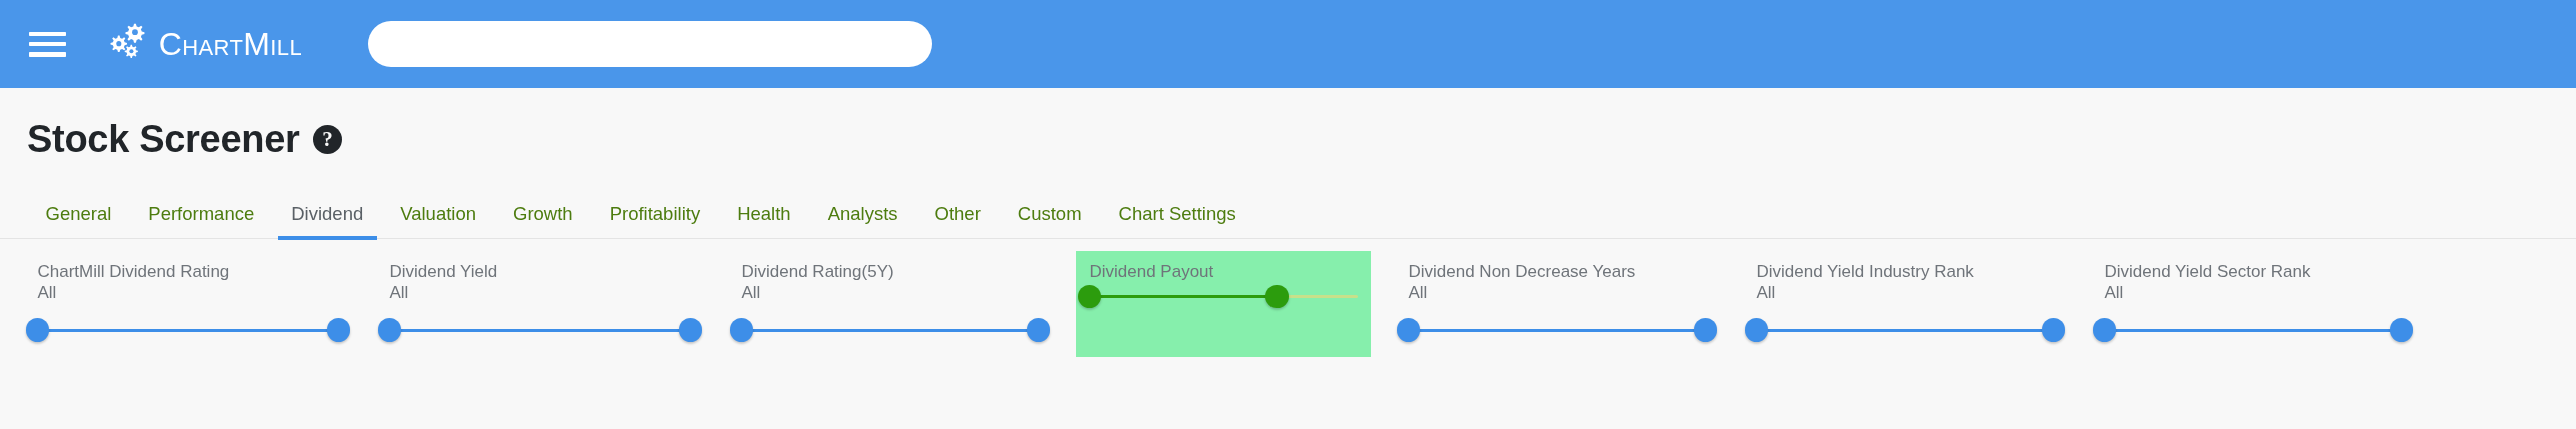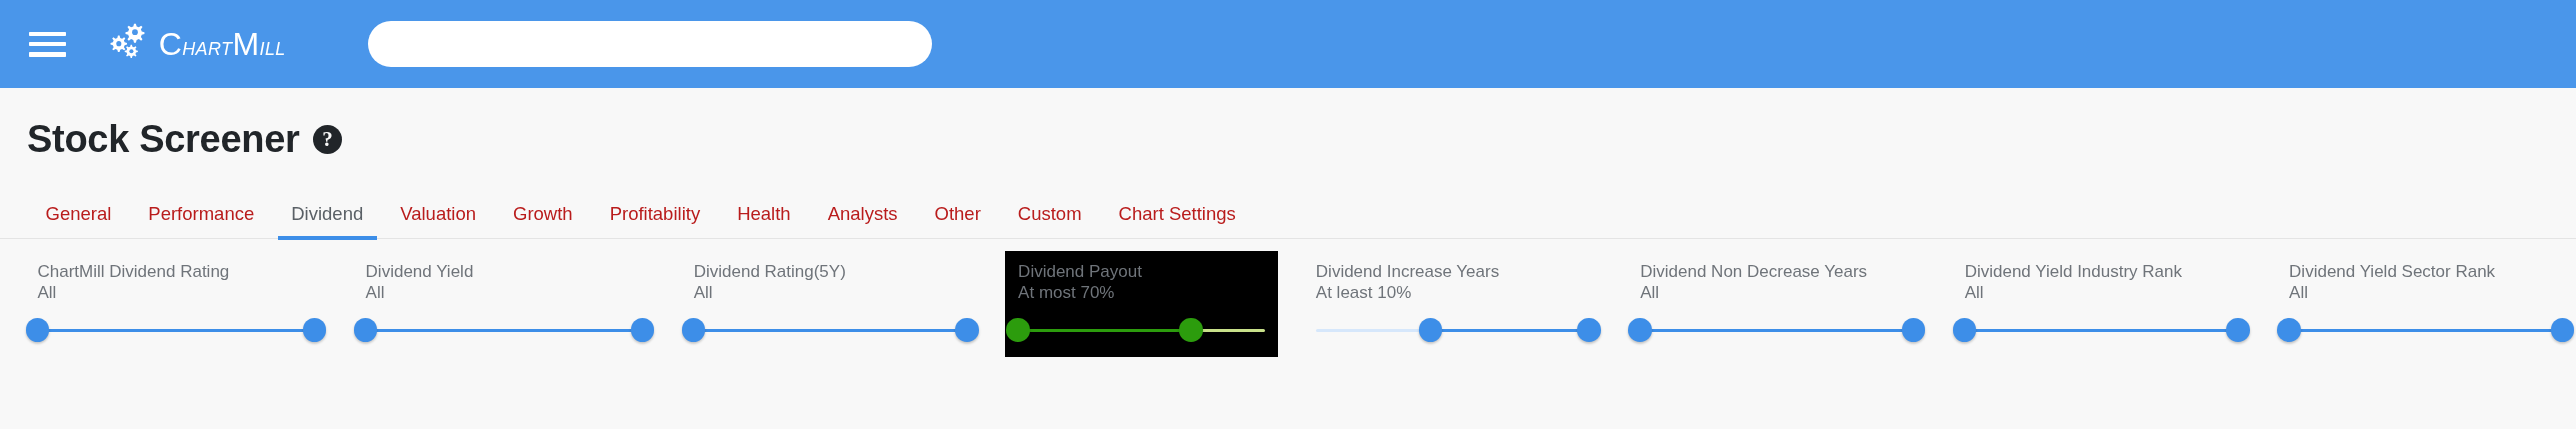"HART" .brand-text .small-caps { font-size: 18px -> 22px; font-style: italic -> none }
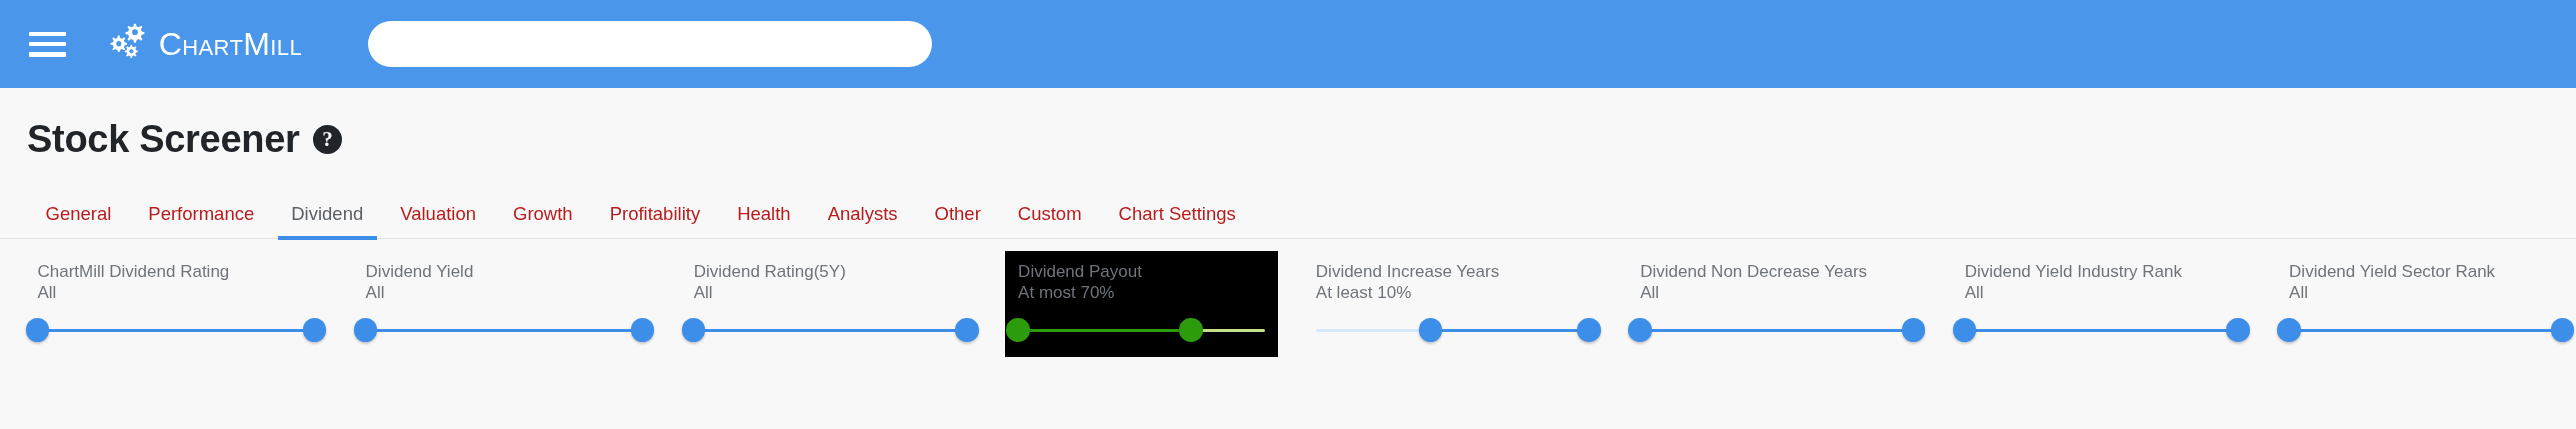"General" .tab { color: #b91c1c -> #4d7c0f }
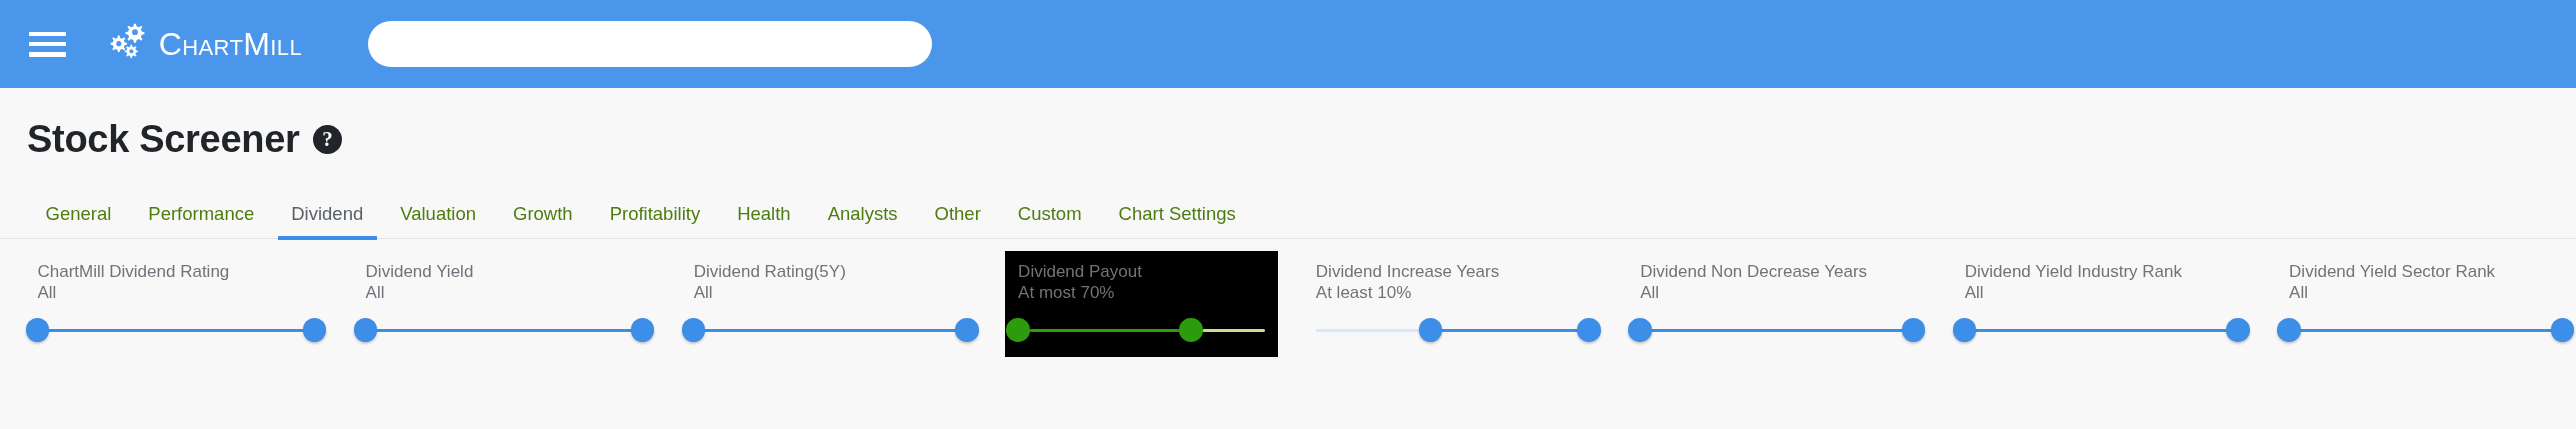"Dividend Payout" .filter.highlight { background: #000000 -> #86efac }
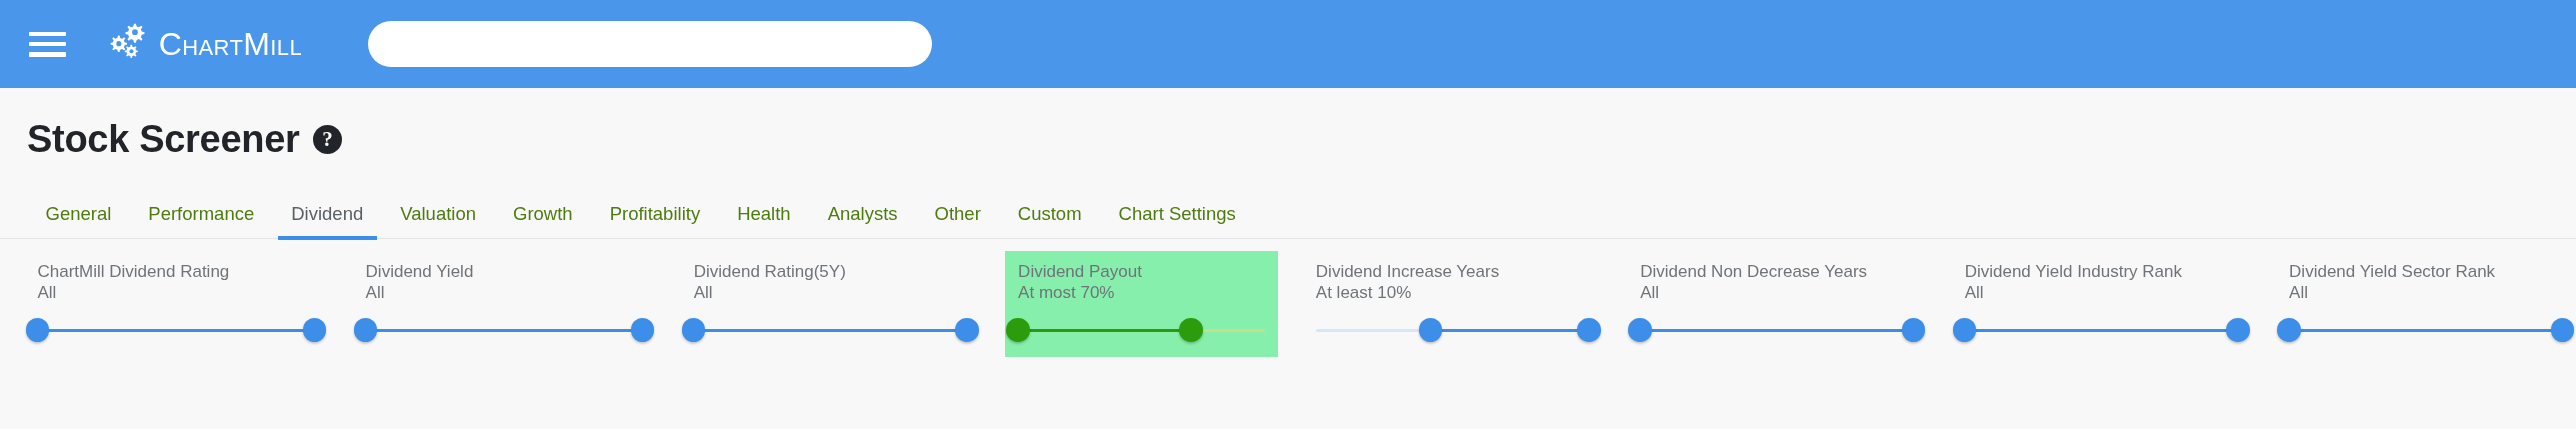"Dividend Increase Years" div.filter { html: <div> <div>Dividend Increase Years</div> <div>At least 10%</div> <div> <div></div> <div></div> <div></div> <div></div> </div> </div> -> none }
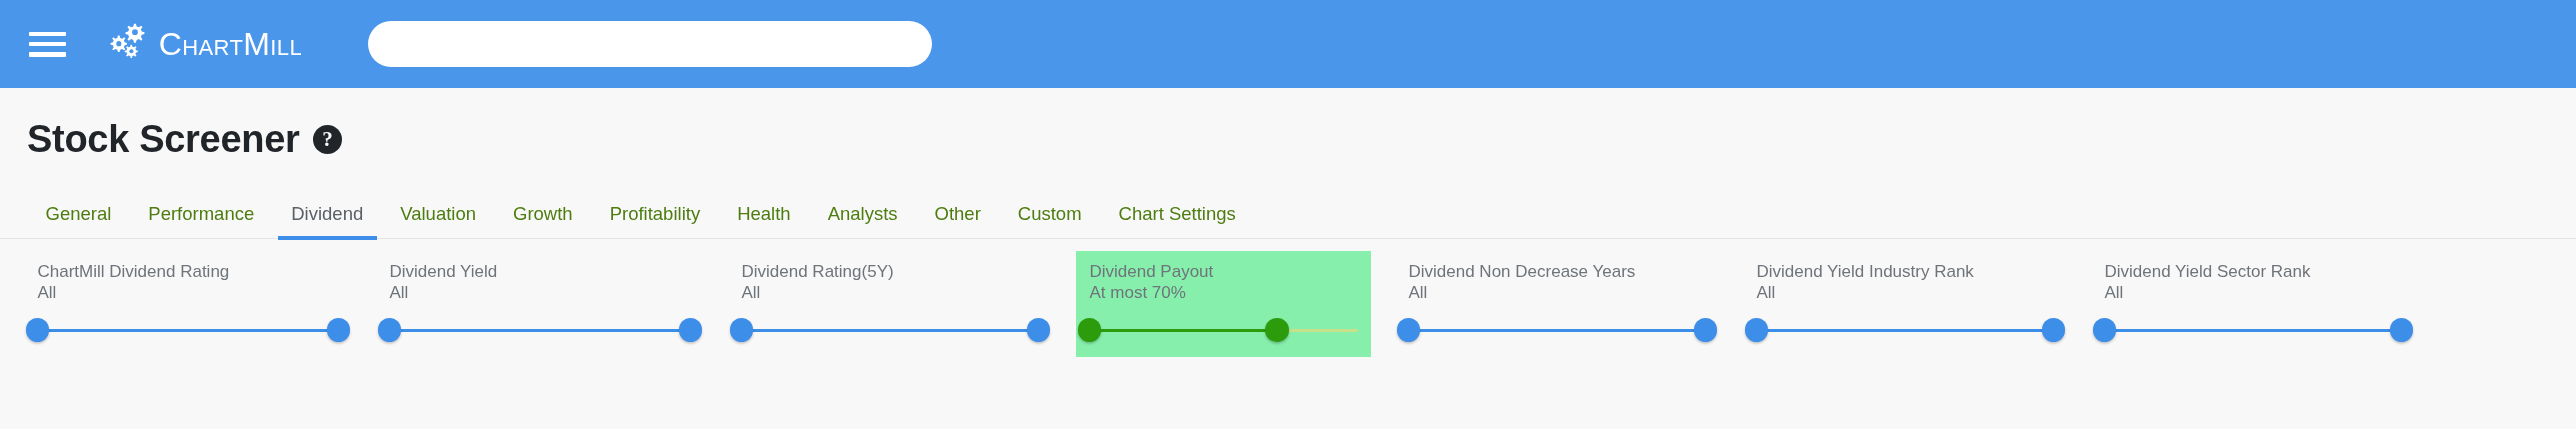"At most 70%" div.filter-value { html: <div>At most 70%</div> -> none }
